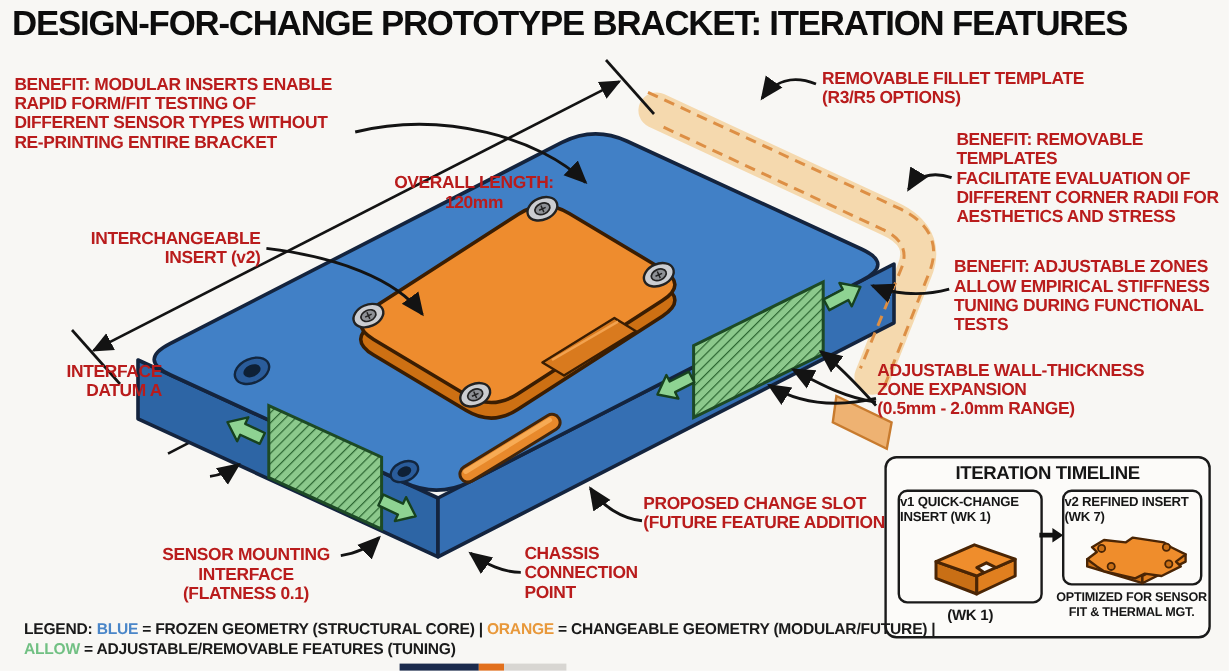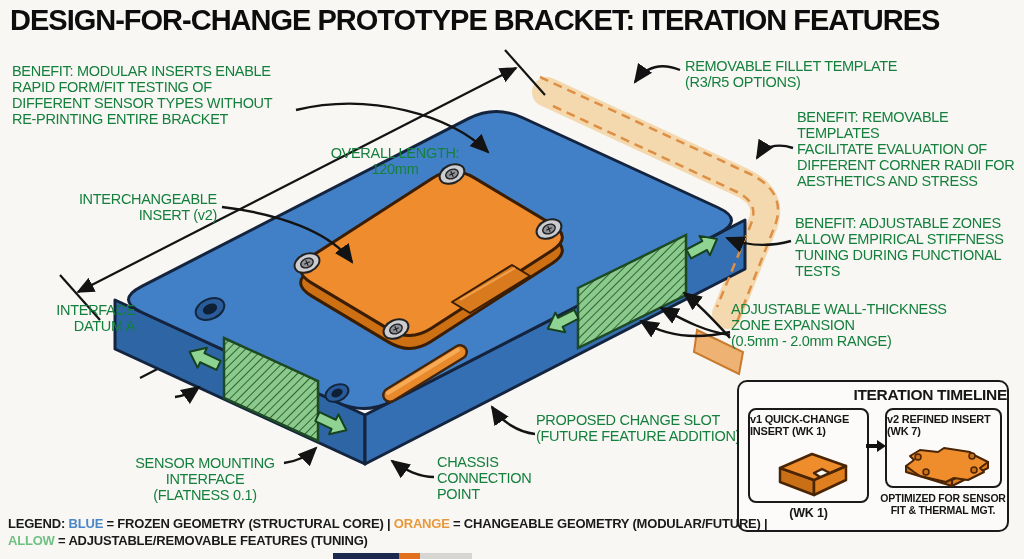"BENEFIT: MODULAR INSERTS ENABLE" .callout { color: #15803d -> #b91c1c; font-weight: normal -> bold }
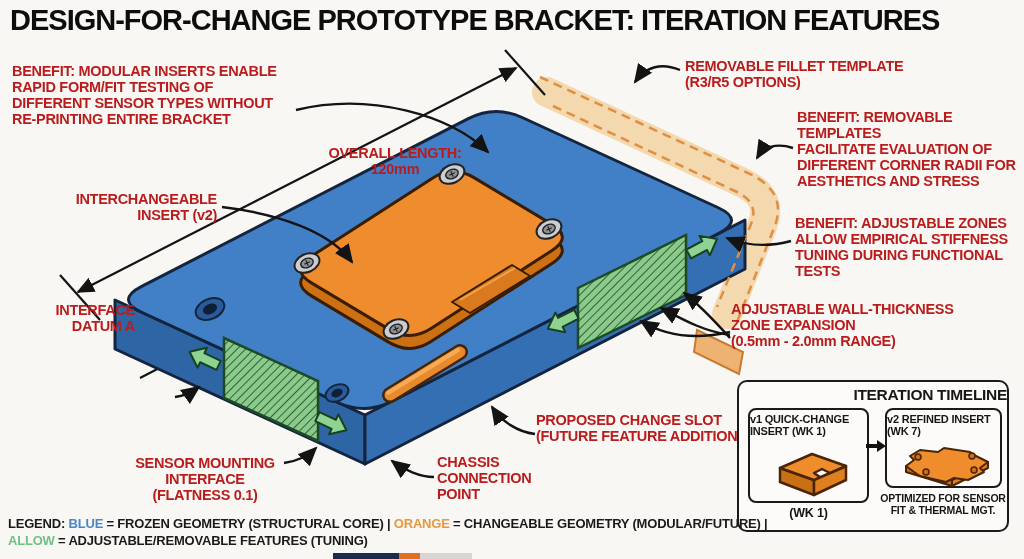"ITERATION TIMELINE" .timeline-title { text-align: right -> center }
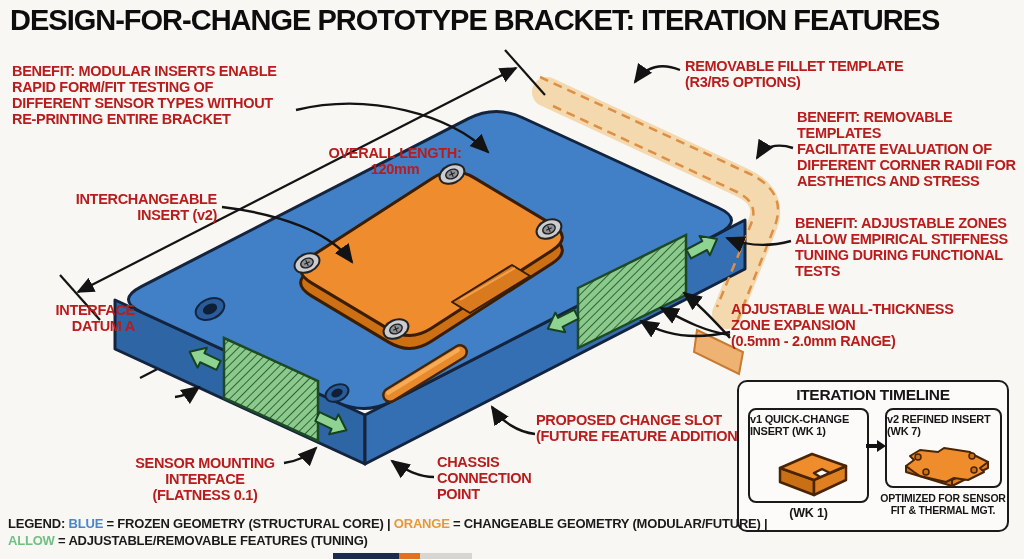"LEGEND: BLUE = FROZEN GEOMETRY" .legend { left: 8px -> 20px }
